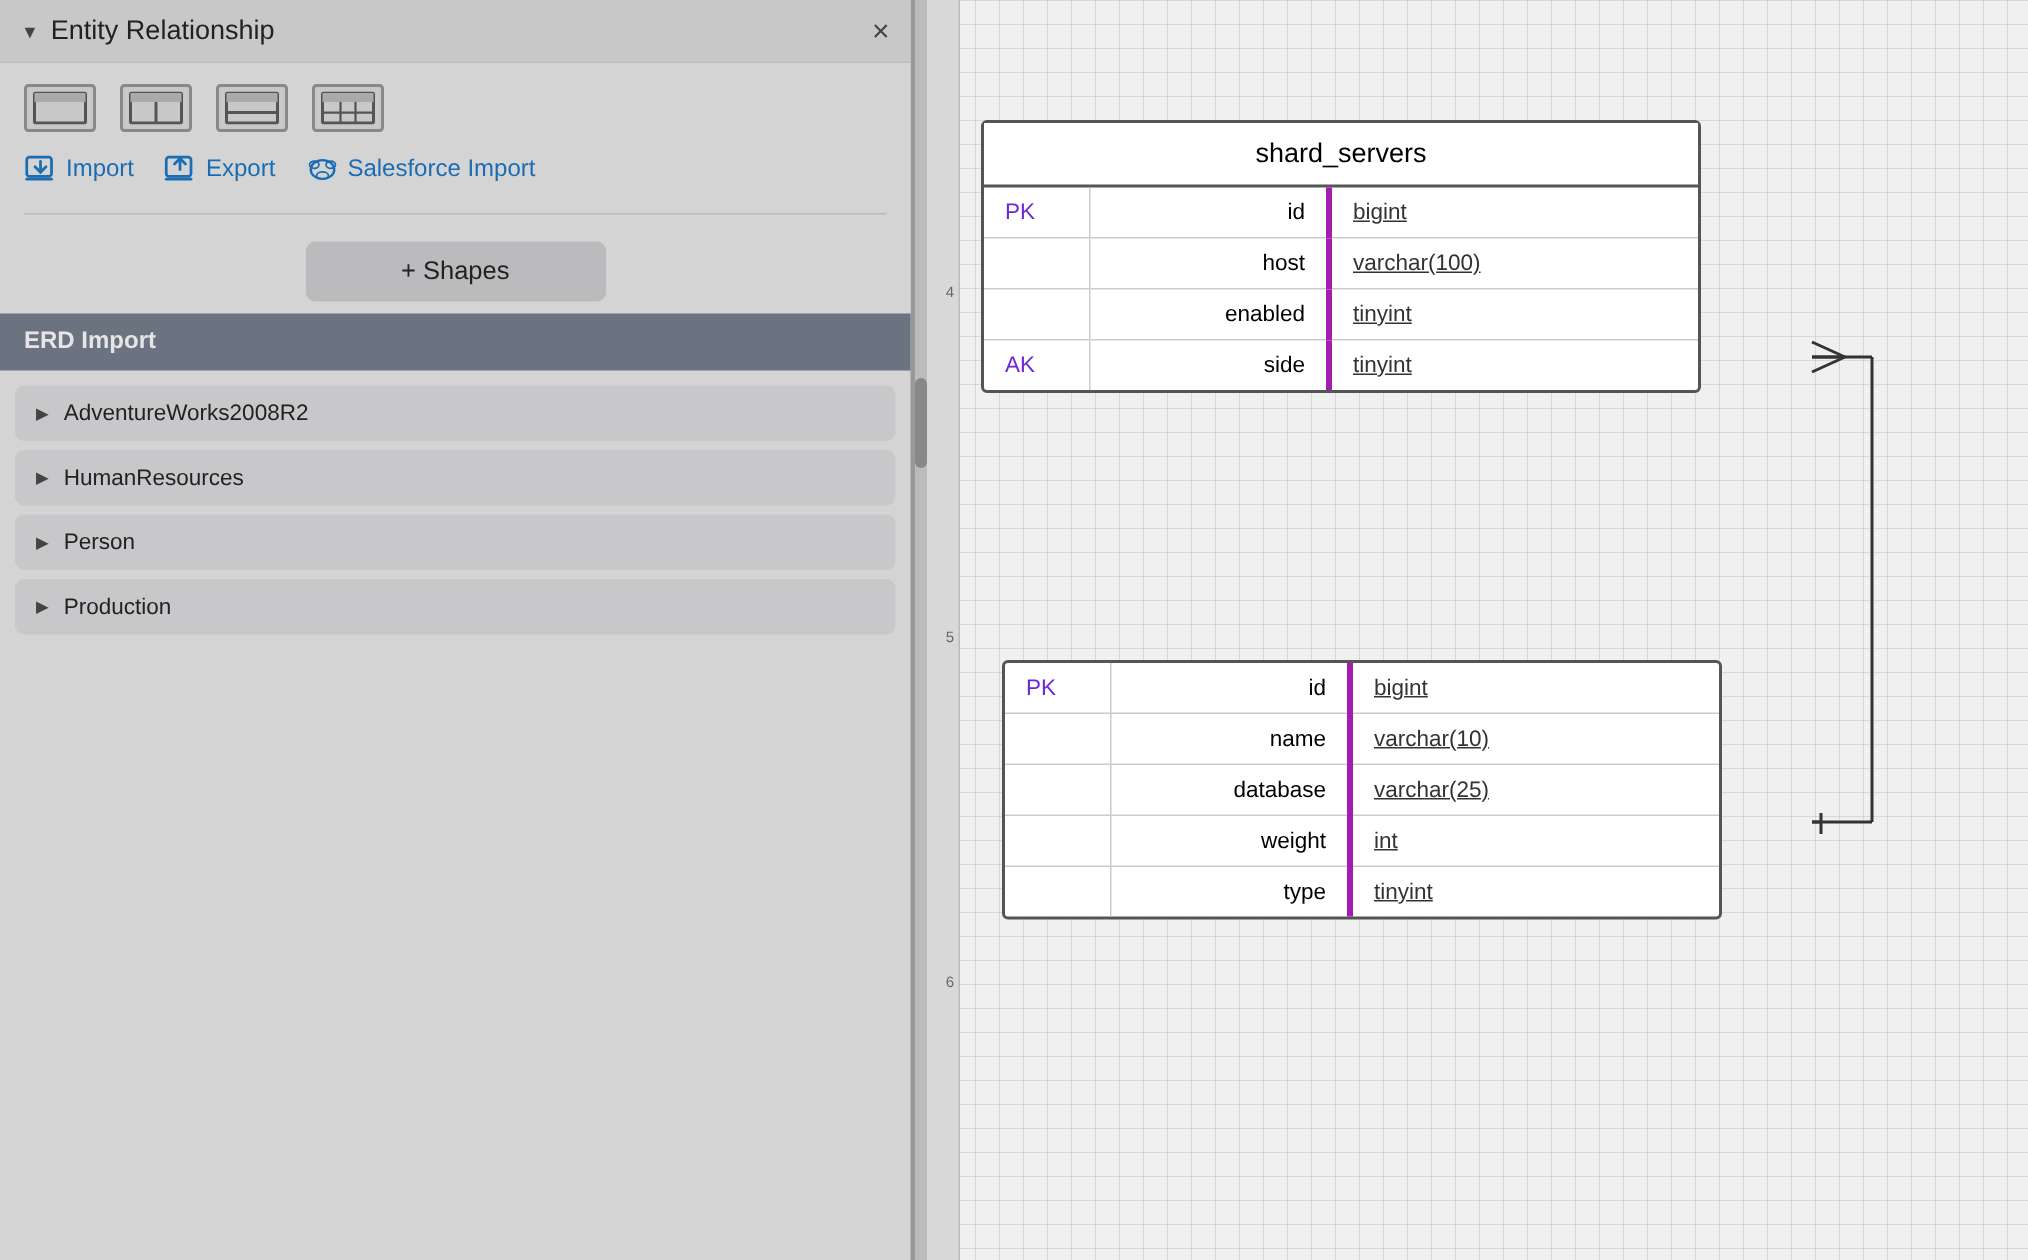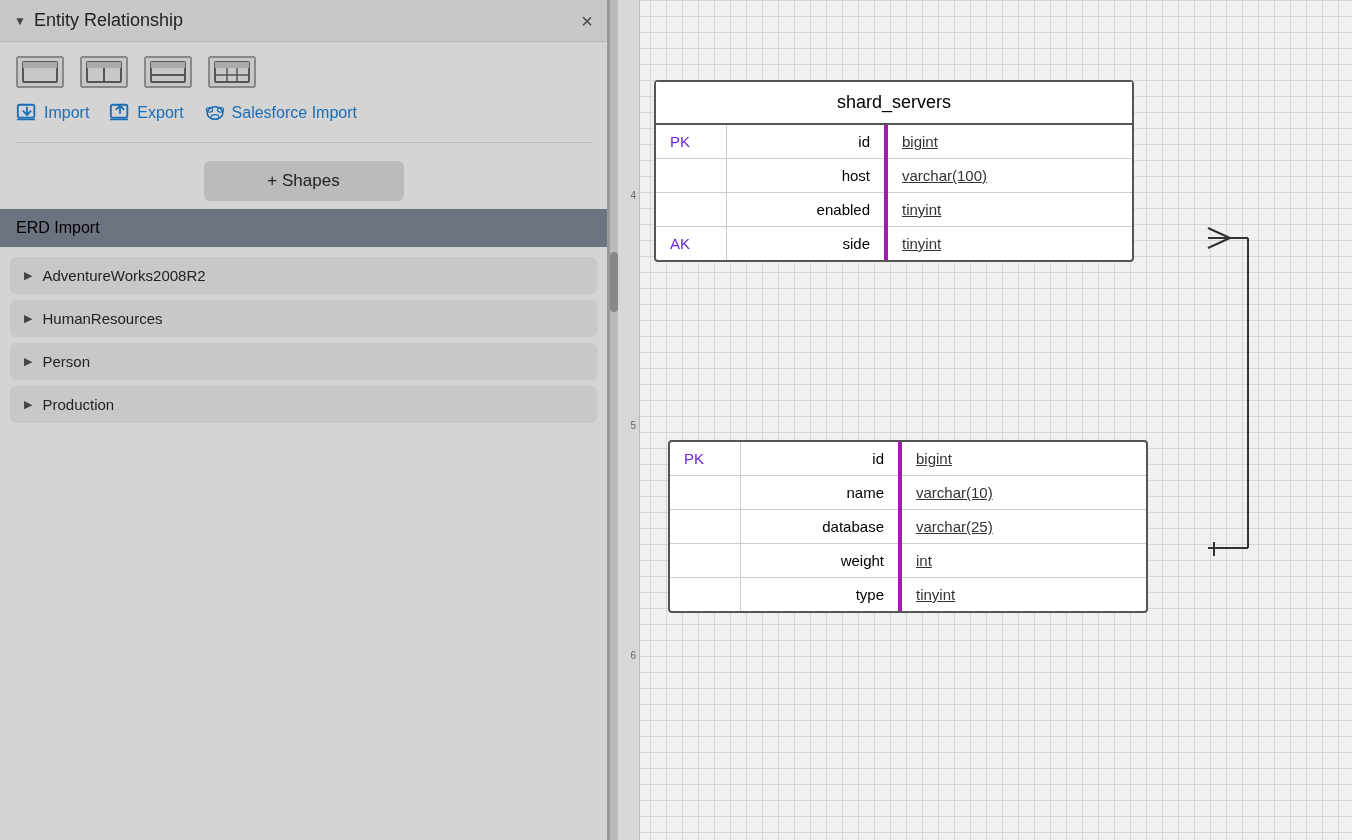"ERD Import" .erd-section-header { color: #000000 -> #e5e5e5; font-weight: 400 -> 700 }
